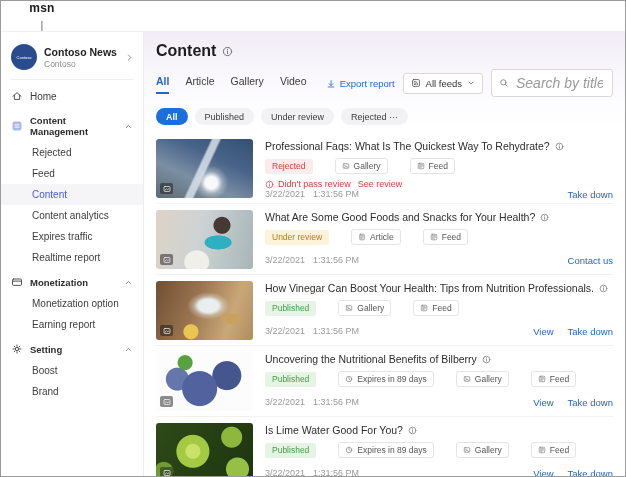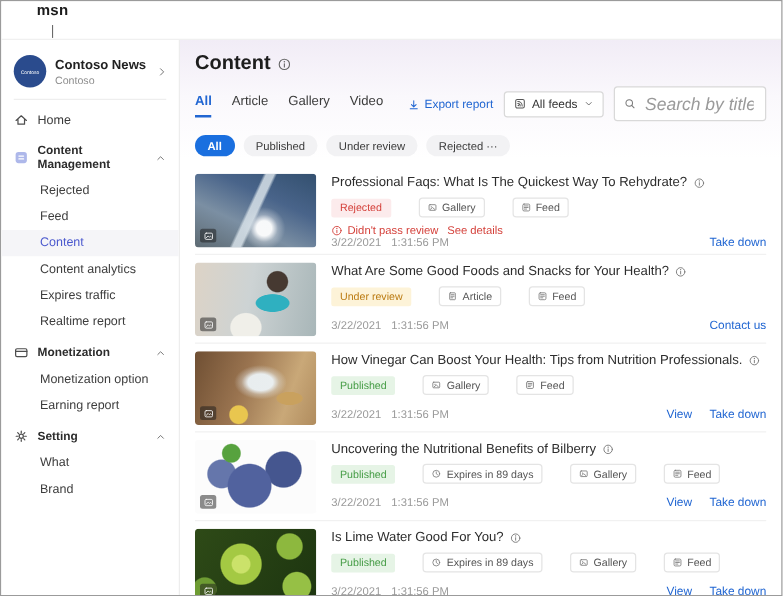"See details" span.note-link { text: details -> review }
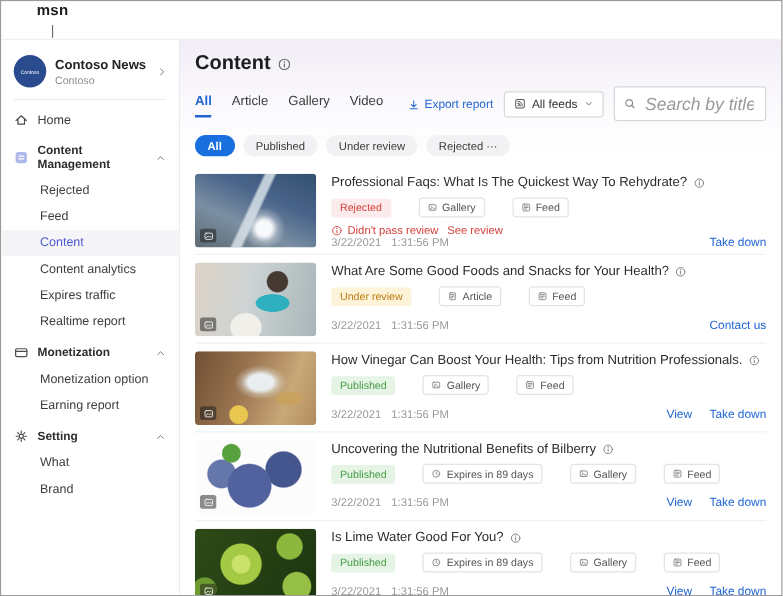"What" div.nav-child { text: What -> Boost }
